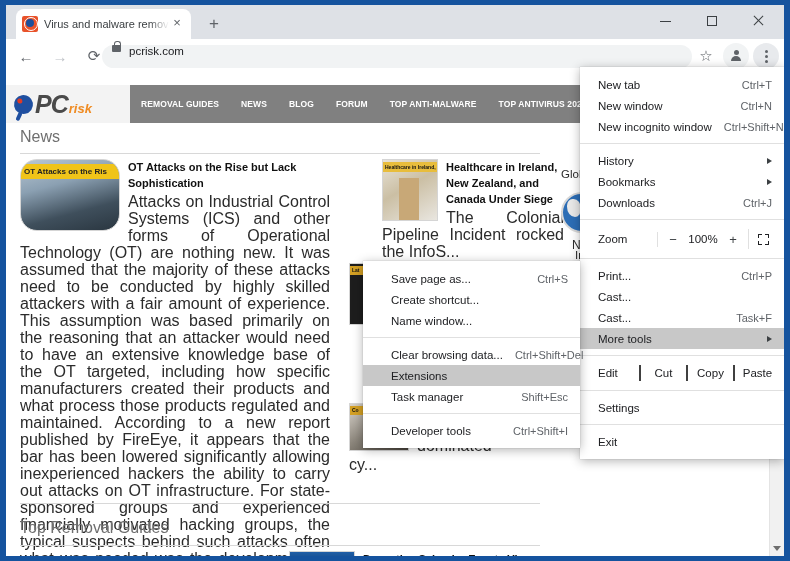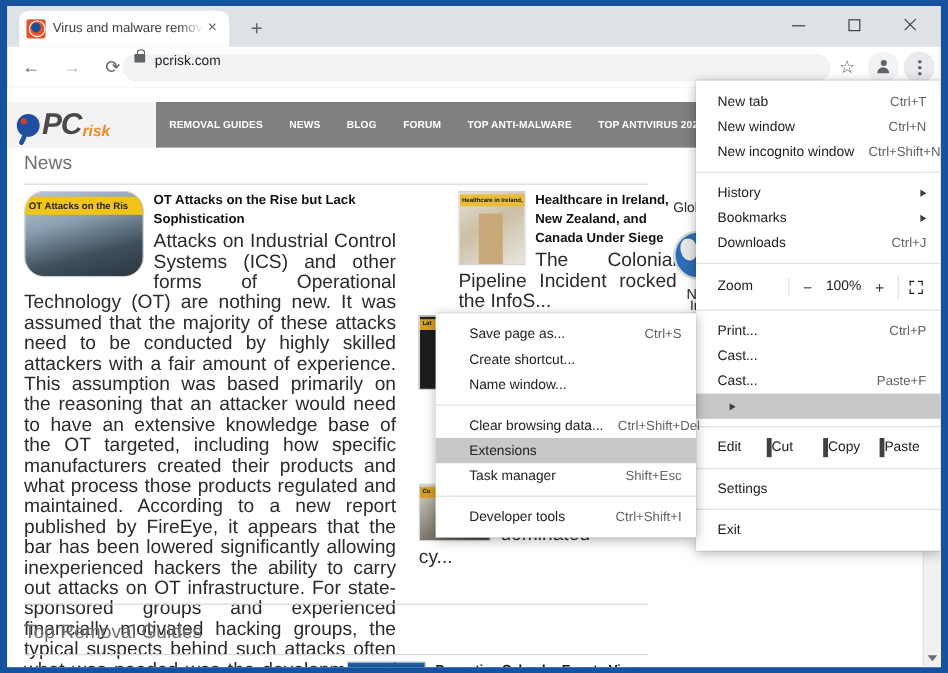"Paste+F" span.acc { text: Paste+F -> Task+F }
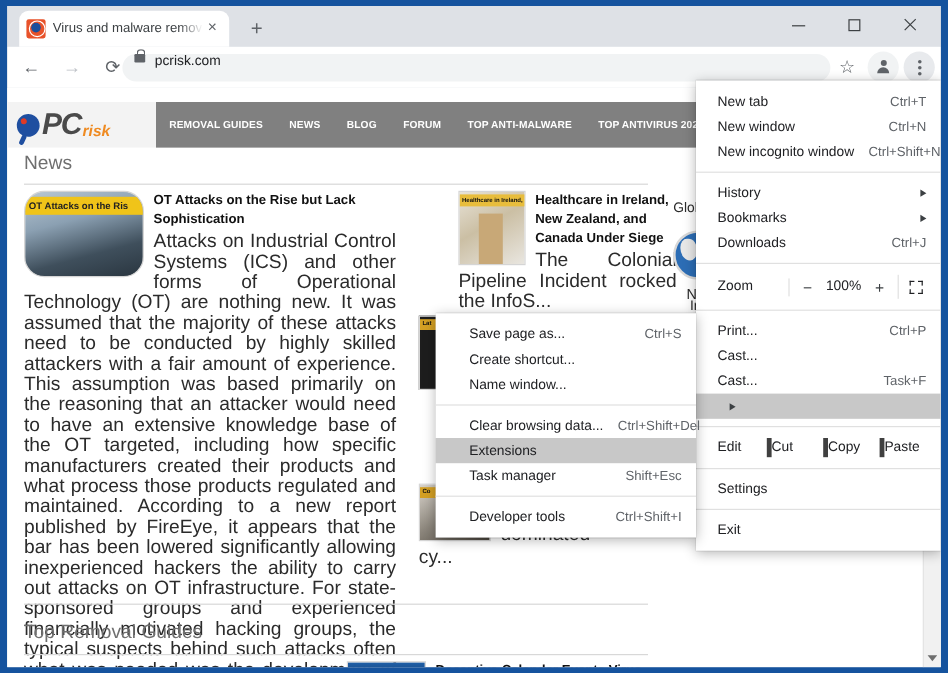"More tools" span.lbl { html: none -> <span>More tools</span> }
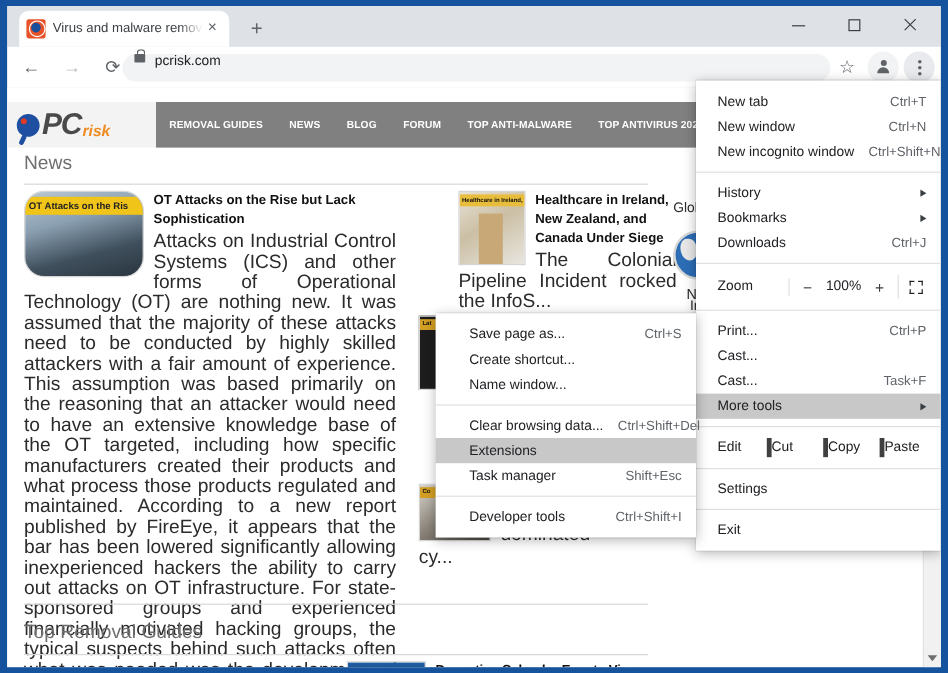"Cut" .edit-act { border-left: 4px solid #404040 -> 2px solid #404040; text-align: none -> center }
